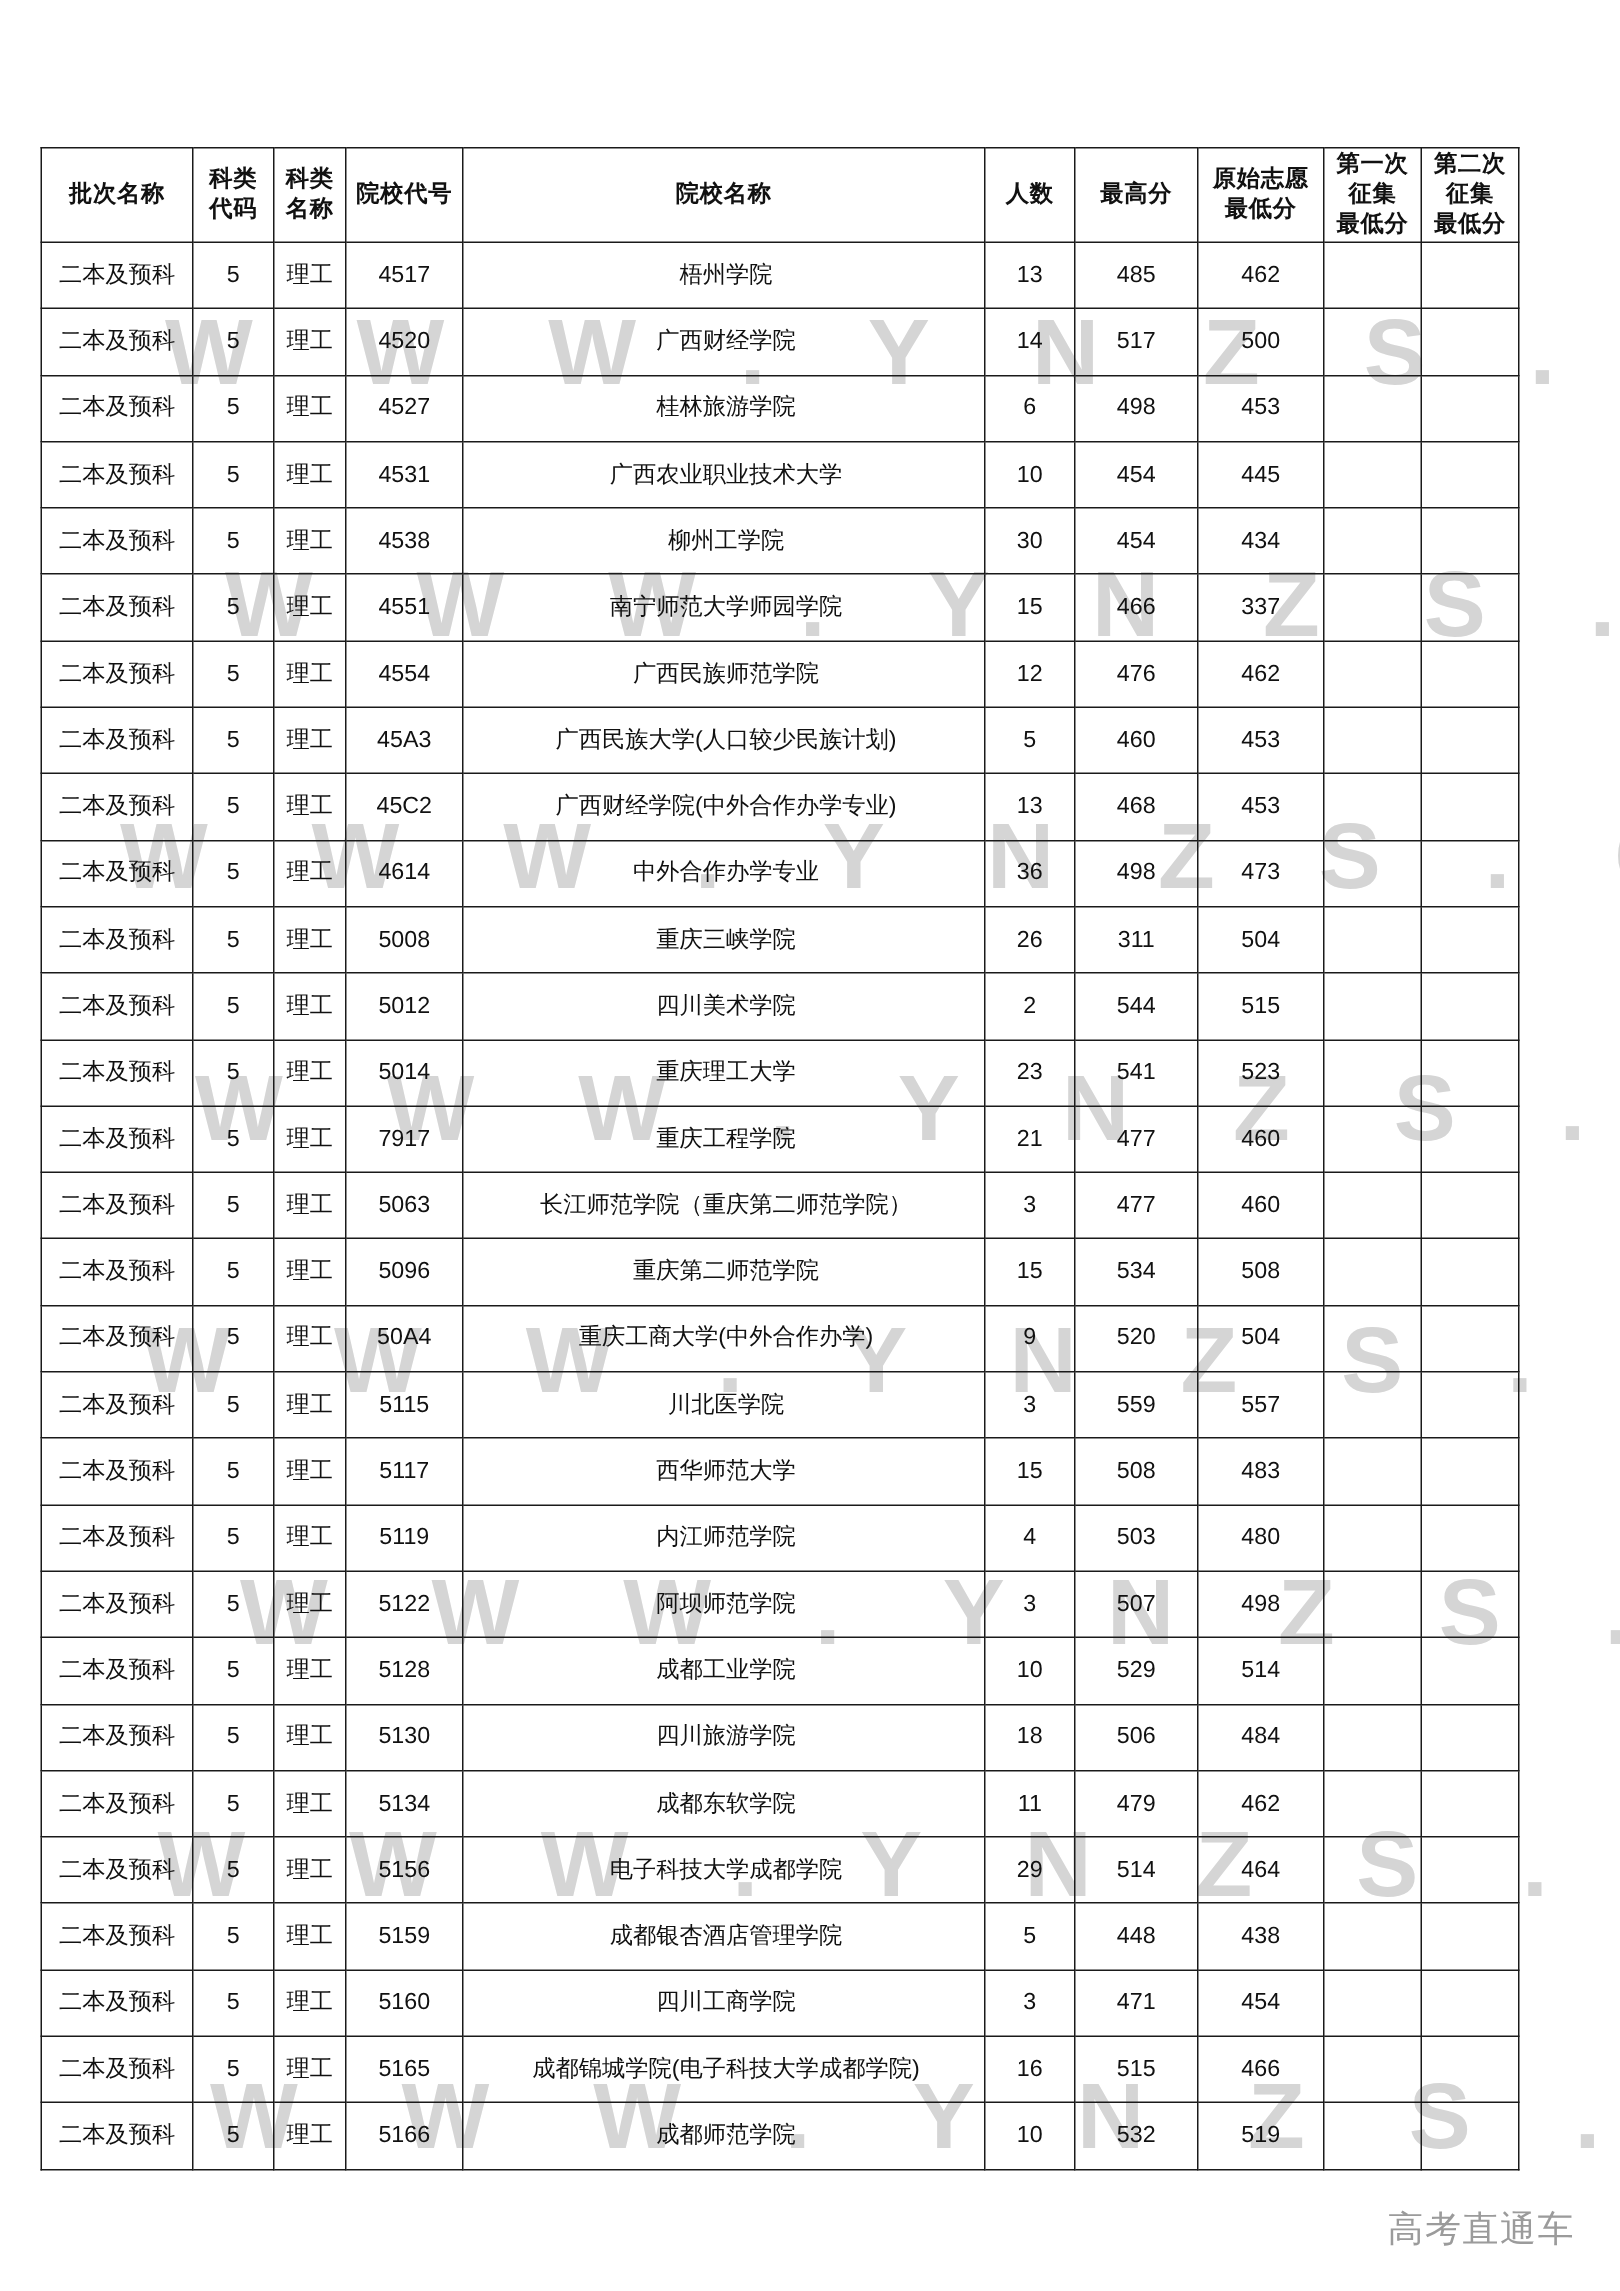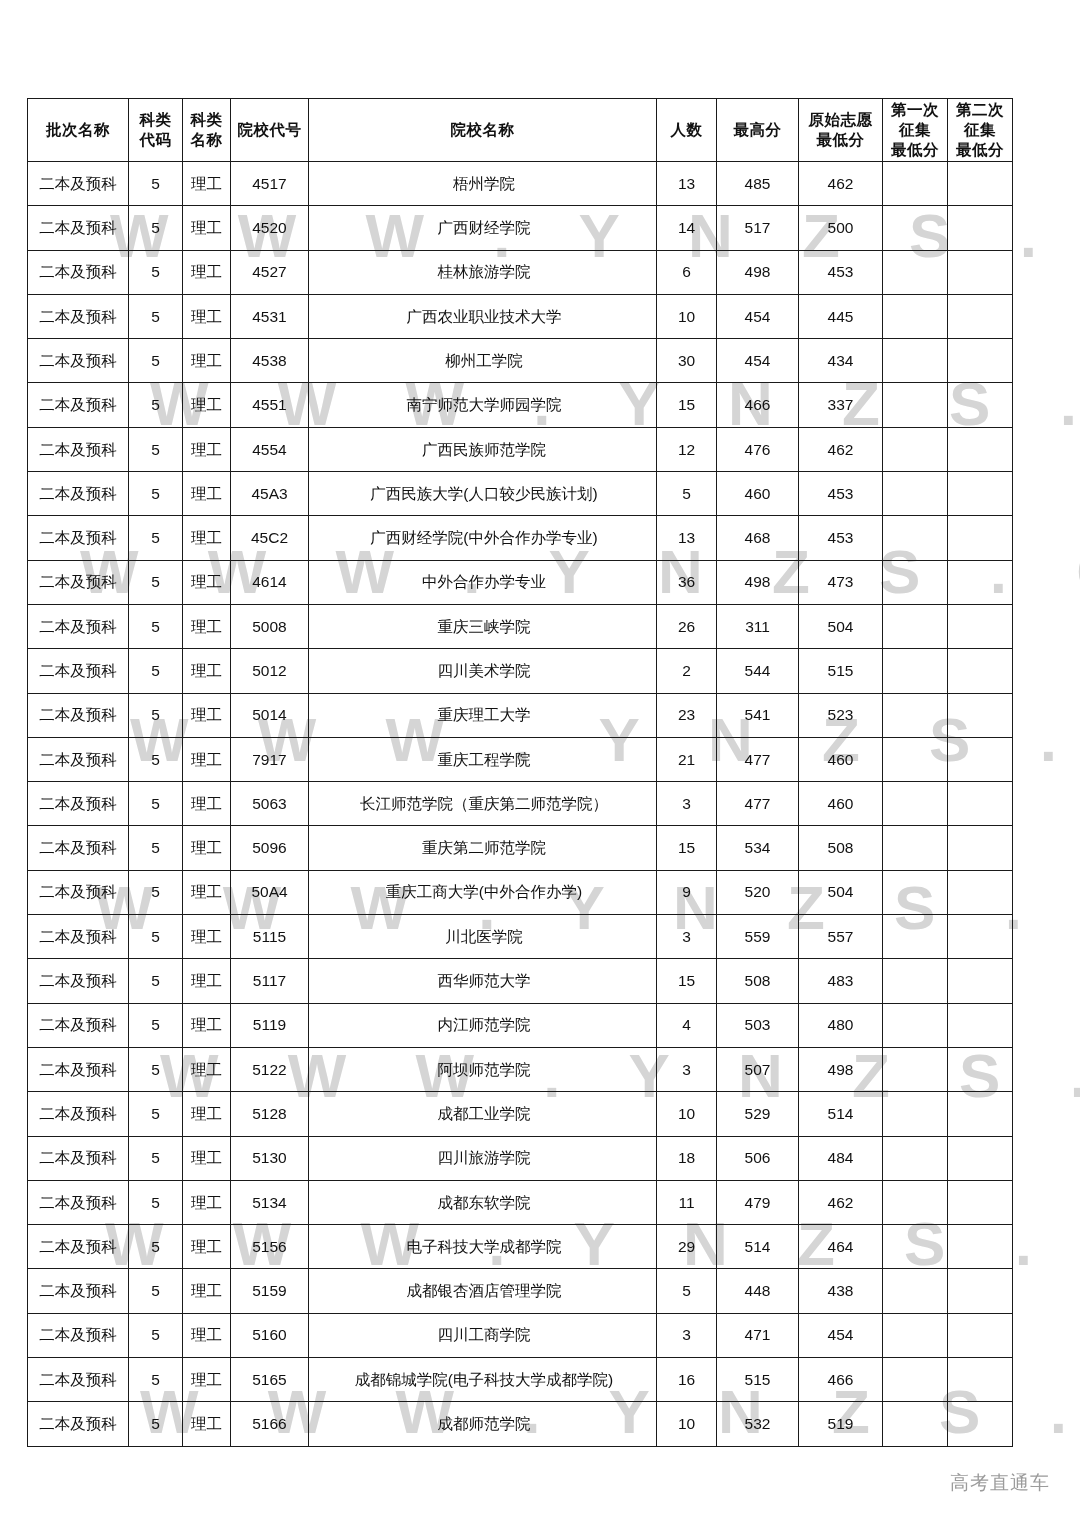"高考直通车" #footer-brand { font-size: 19px -> 24px }
